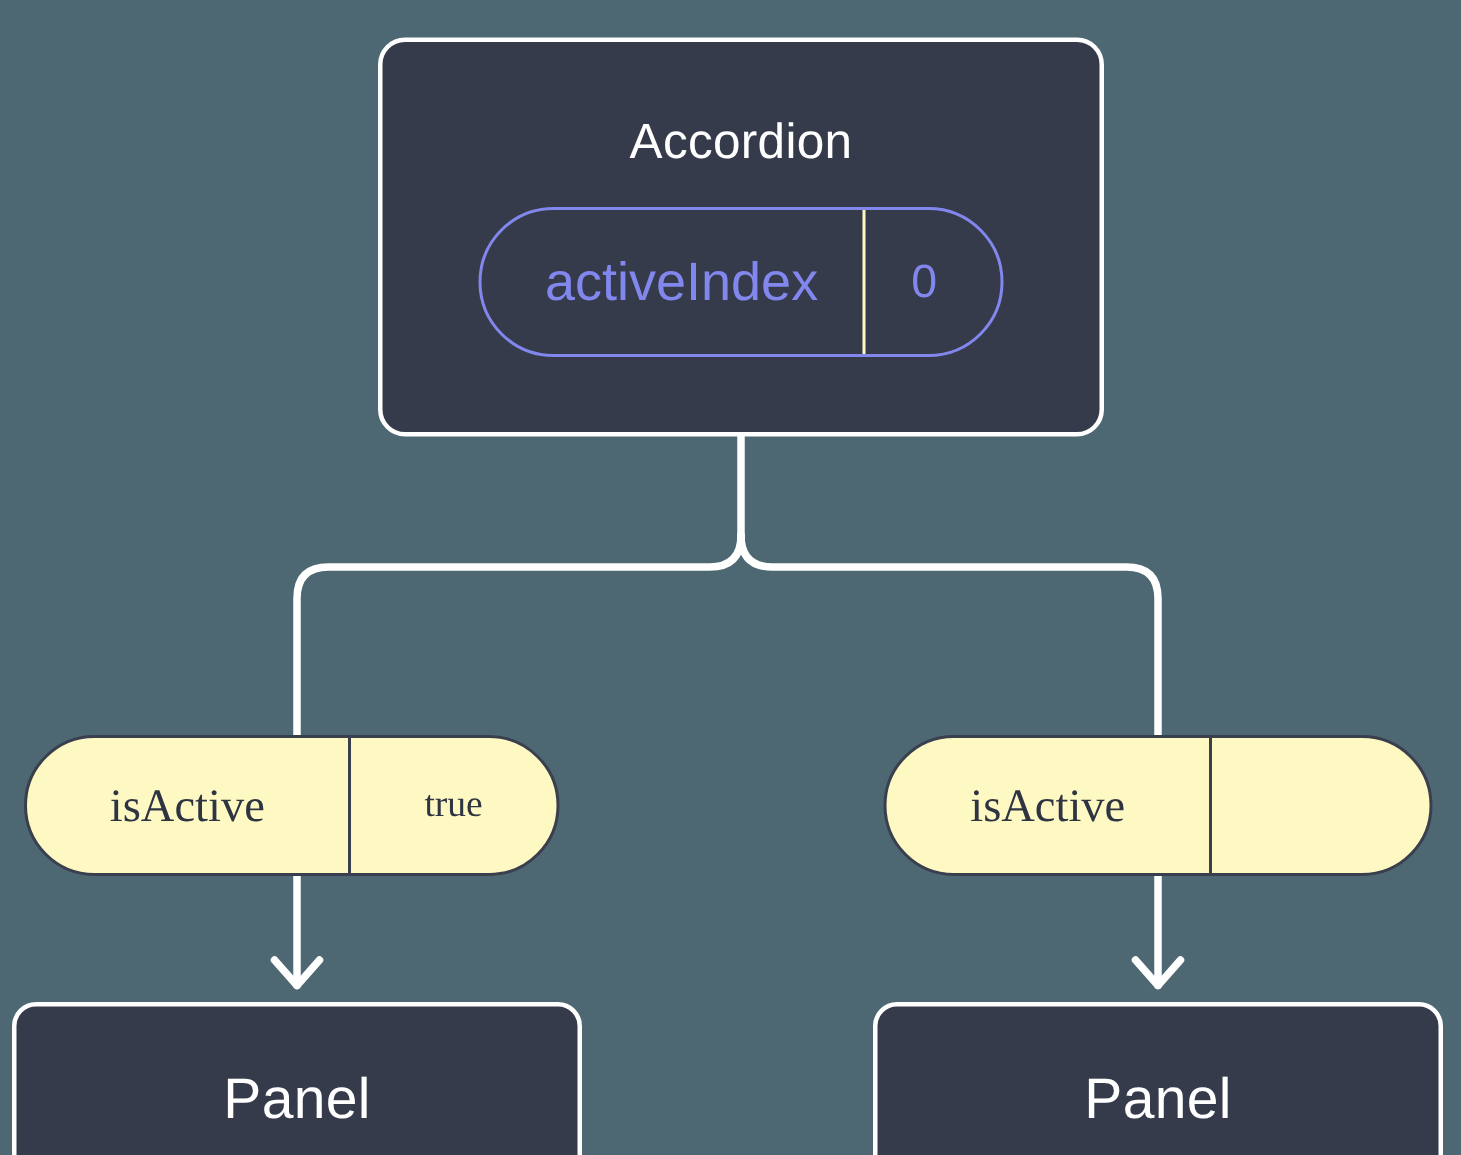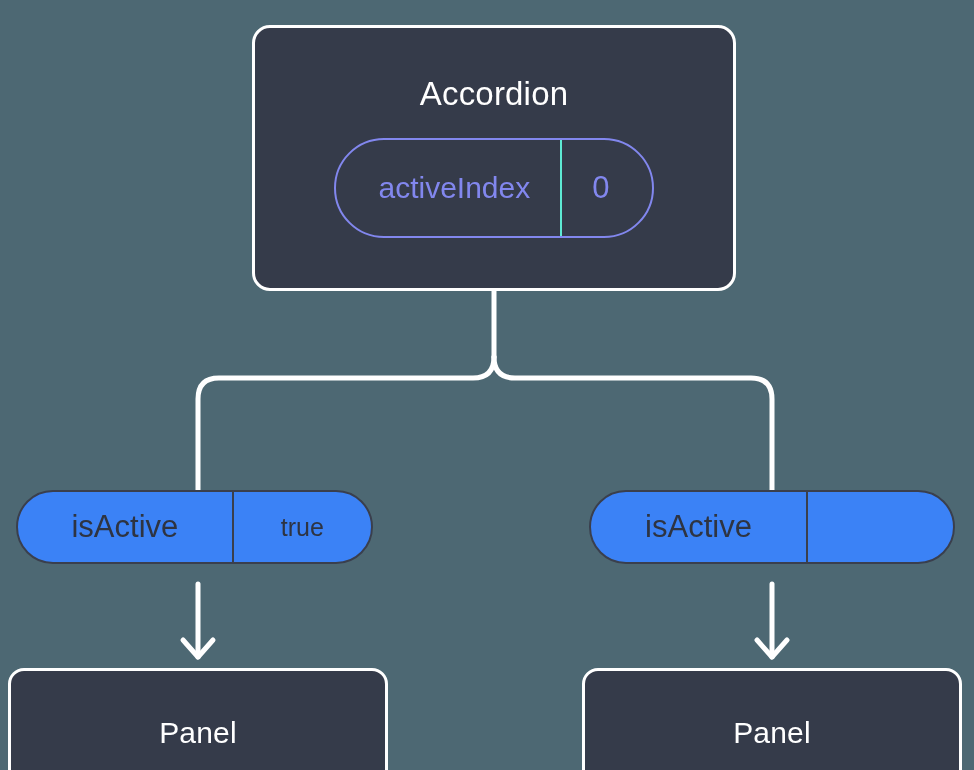"activeIndex" .pill-outline .pill-key { border-right: 2px solid #5eead4 -> 2px solid #fef9c3; font-size: 30px -> 36px }
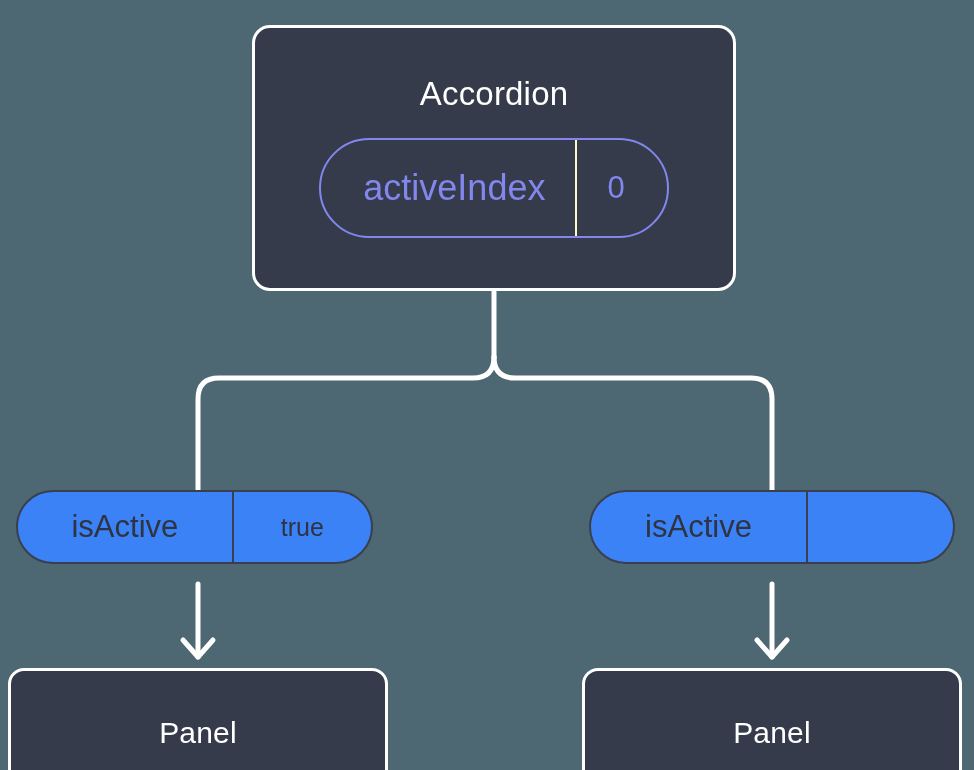"isActive" .pill-filled { background: #3b82f6 -> #fef9c3; font-family: none -> Liberation Serif, serif; height: 74px -> 94px }
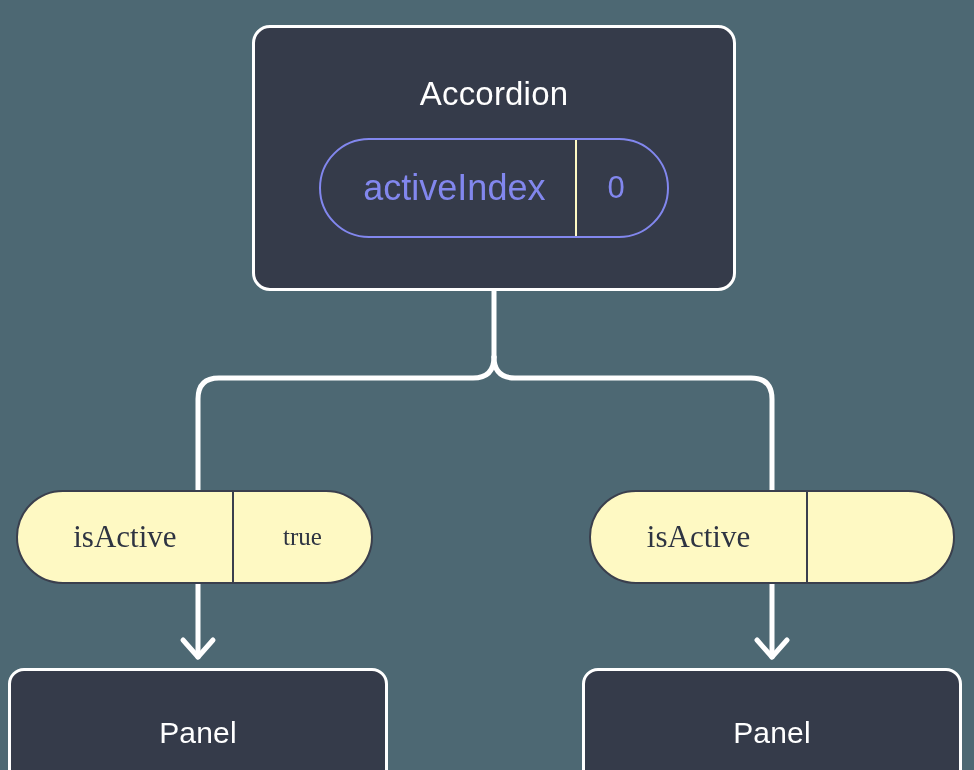"Panel" .node-leaf-title { font-size: 30px -> 38px }
